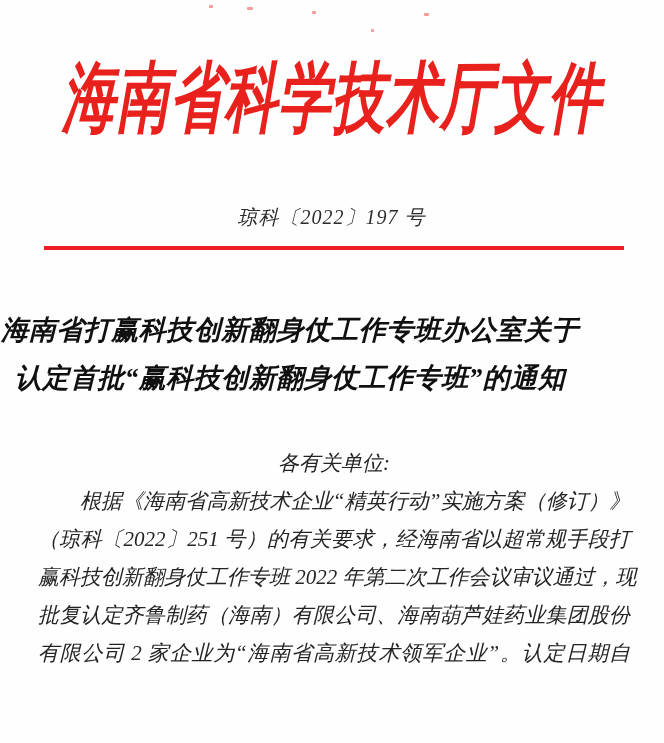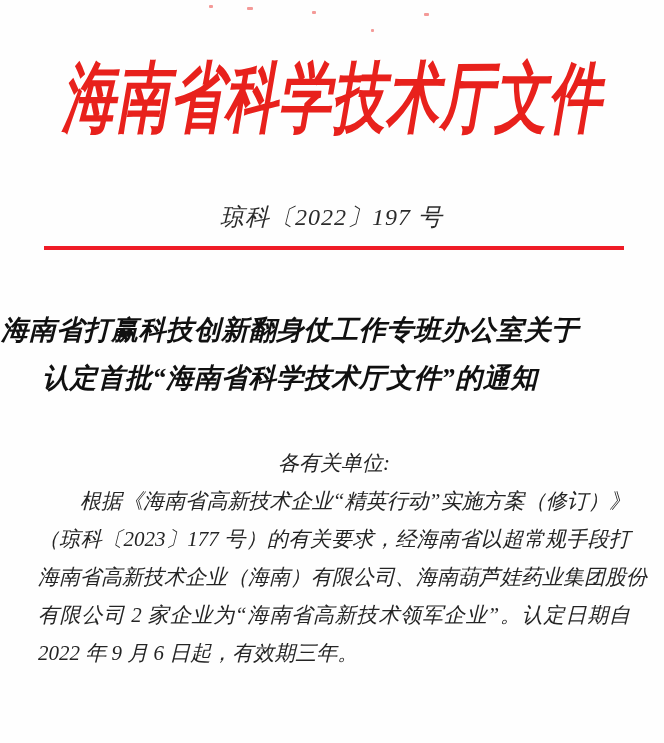"琼科〔2022〕197 号" .doc-number { font-size: 24px -> 20px }
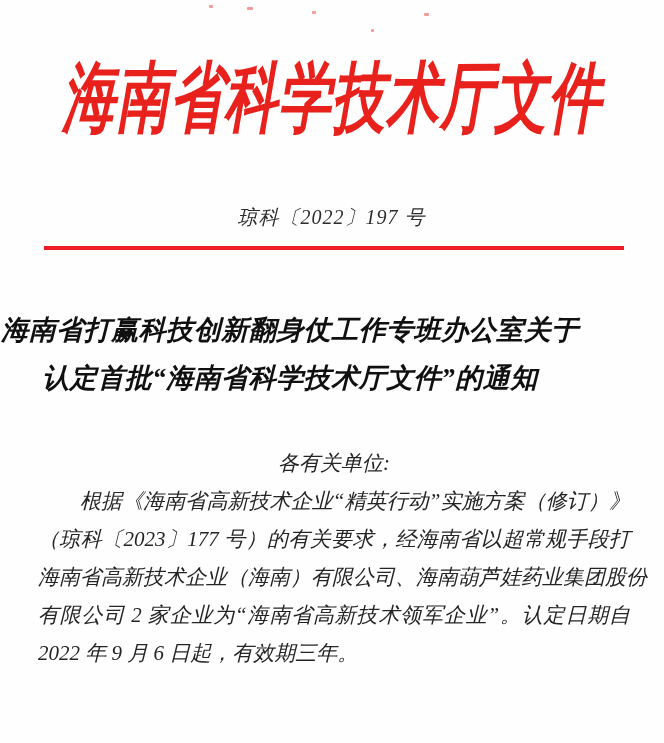"认定首批“海南省科学技术厅文件”的通知" div { text: 海南省科学技术厅文件 -> 赢科技创新翻身仗工作专班 }
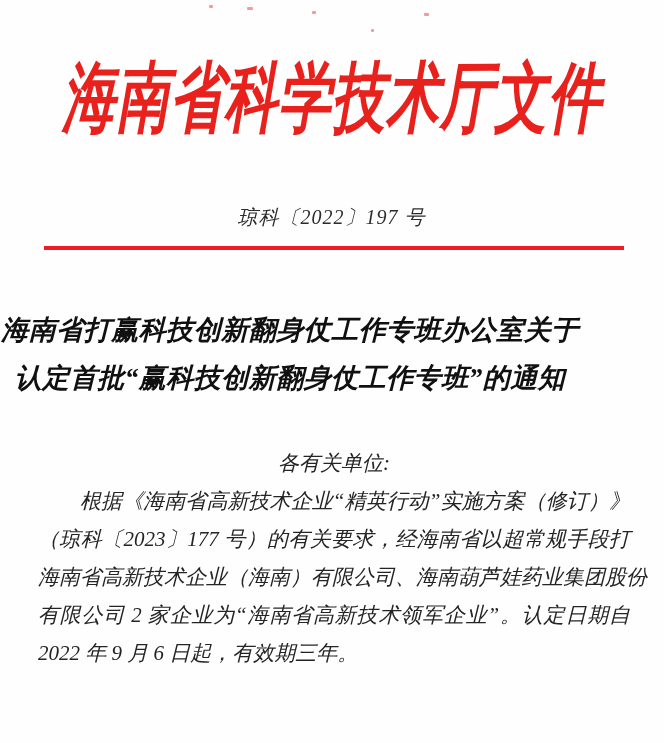"（琼科〔2023〕177 号）的有关要求，经海南省以超常规手段打" div.para-line { text: 2023〕177 -> 2022〕251 }
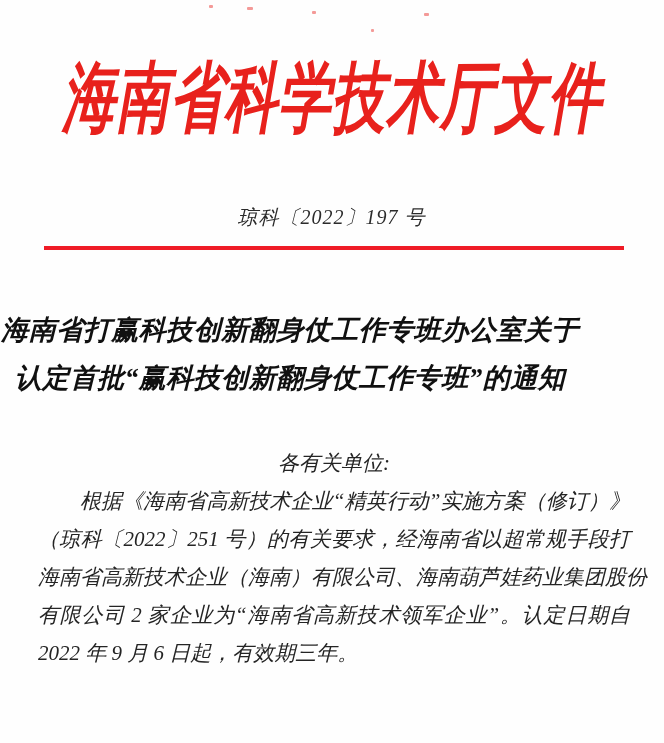"赢科技创新翻身仗工作专班 2022 年第二次工作会议审议通过，现" div.para-line { html: none -> <div>赢科技创新翻身仗工作专班 2022 年第二次工作会议审议通过，现</div> }
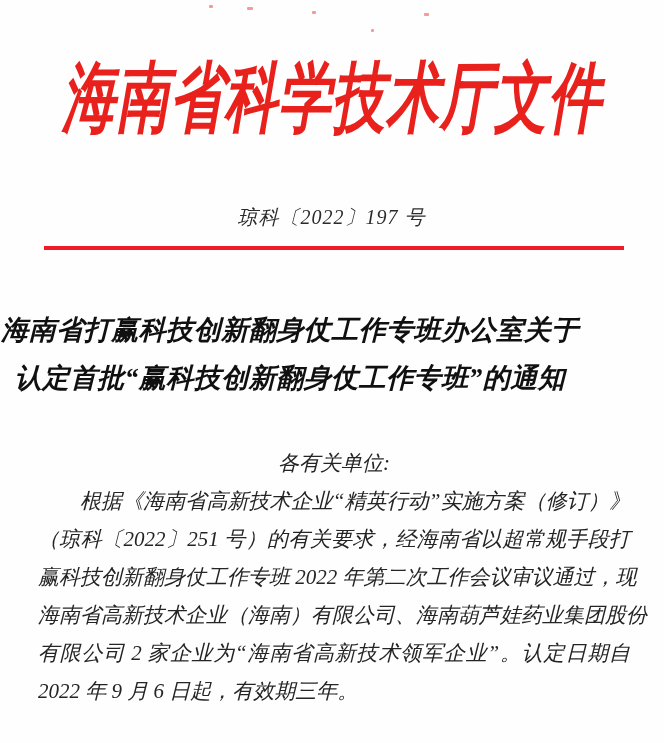"海南省高新技术企业（海南）有限公司、海南葫芦娃药业集团股份" div.para-line { text: 海南省高新技术企业 -> 批复认定齐鲁制药 }
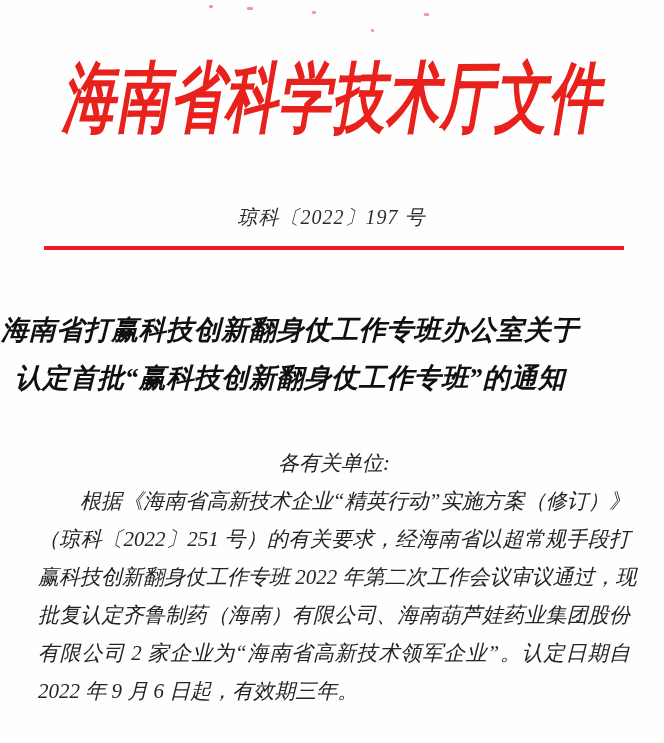"2022 年 9 月 6" div.para-line { html: <div>2022 年 9 月 6 日起，有效期三年。</div> -> none }
